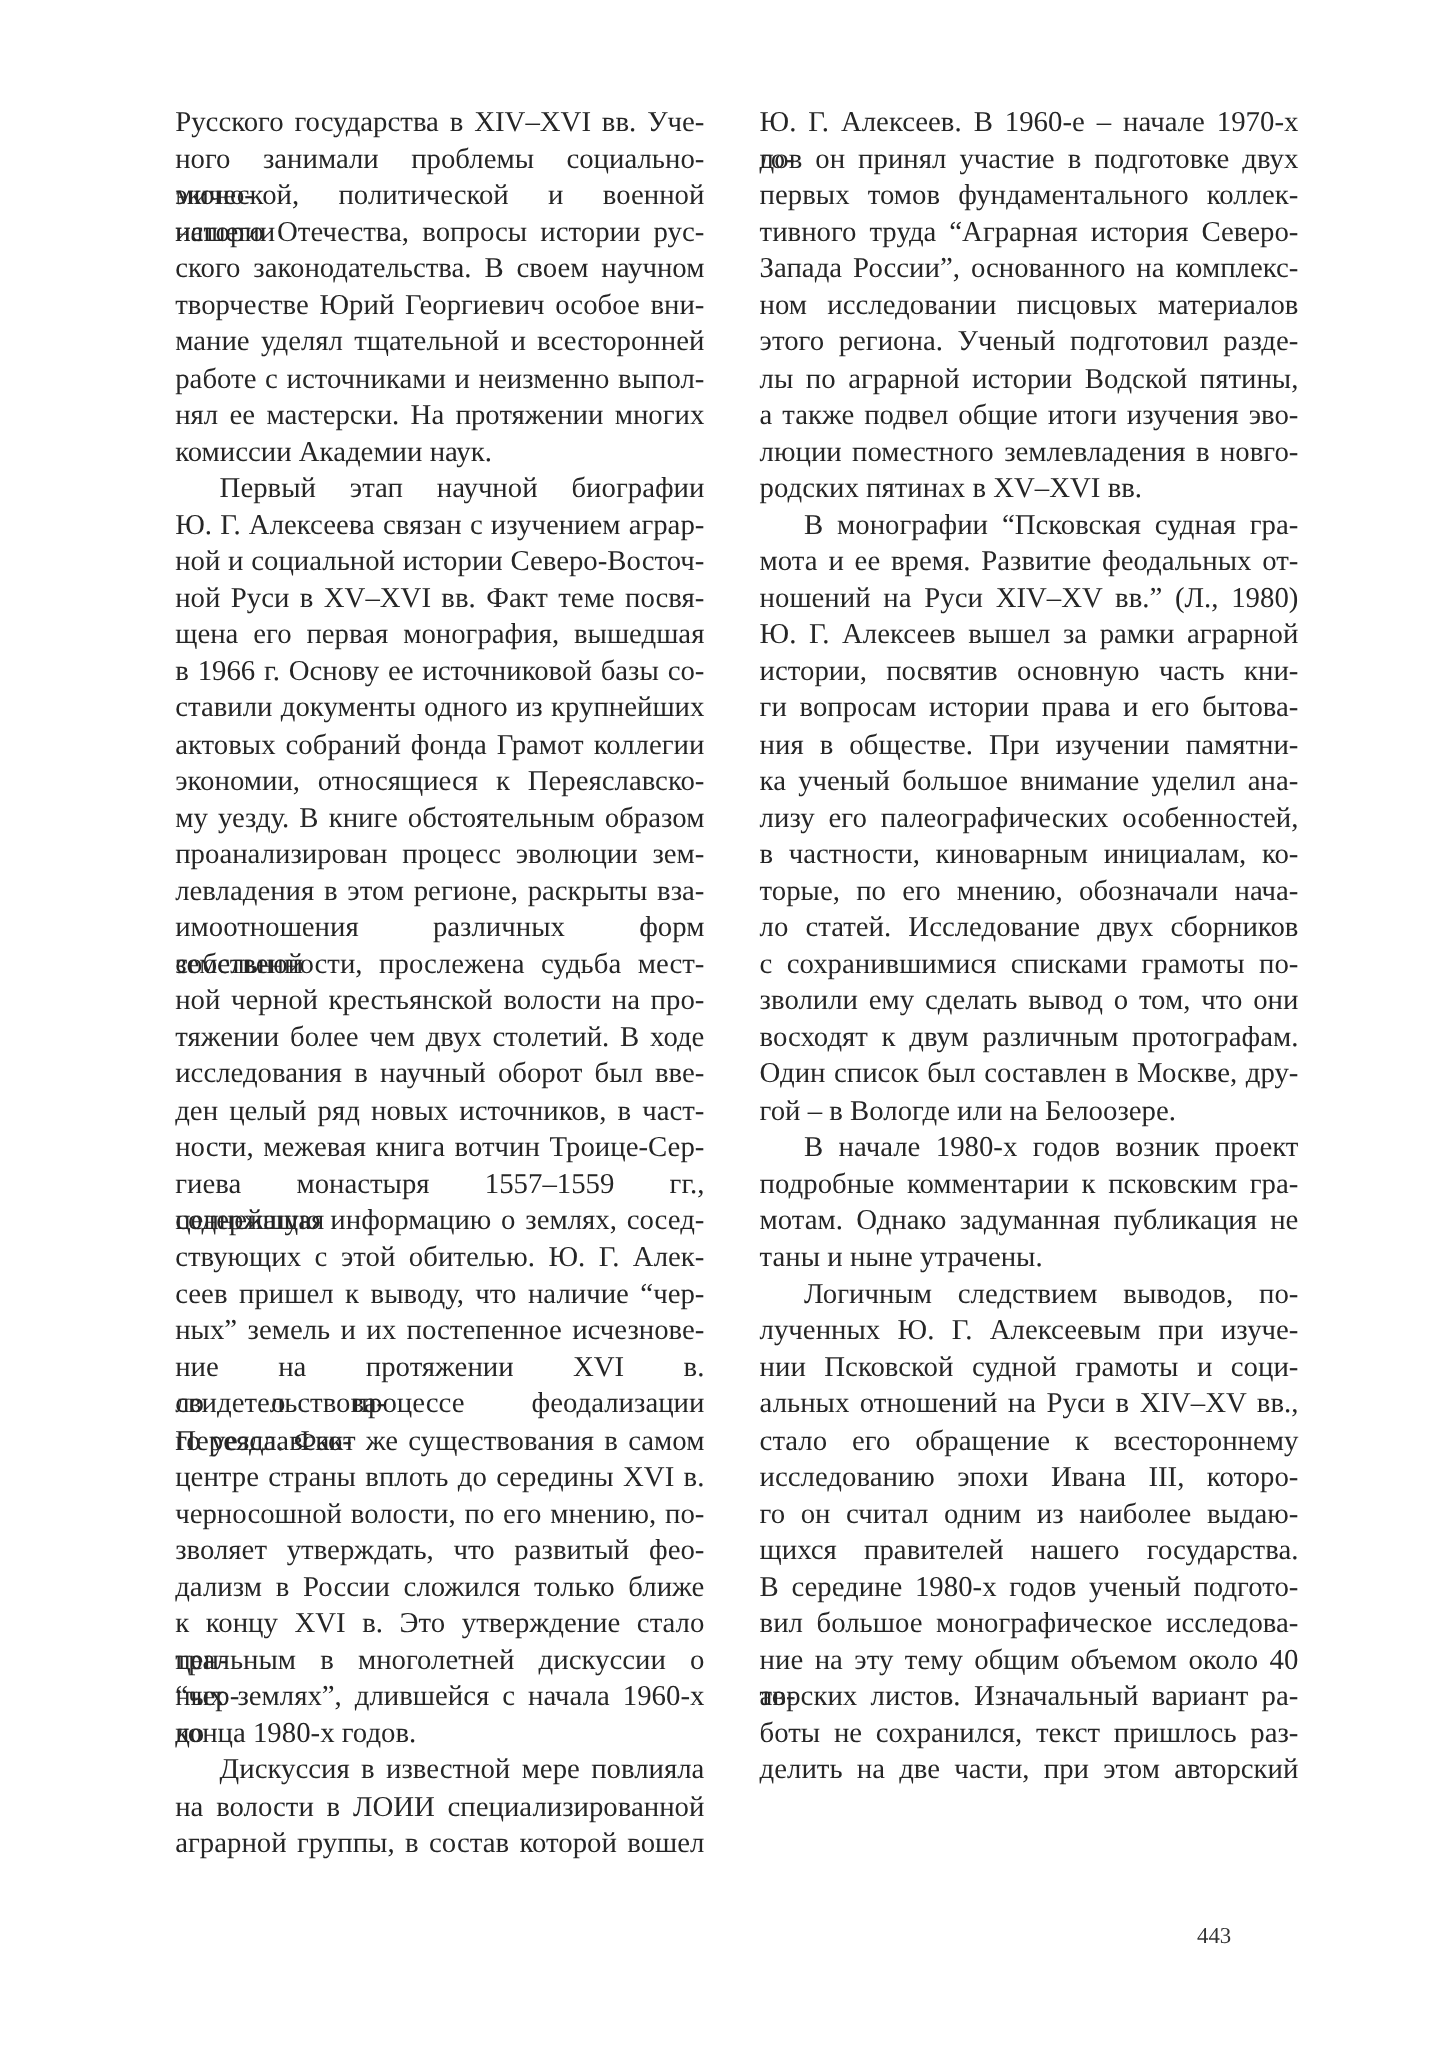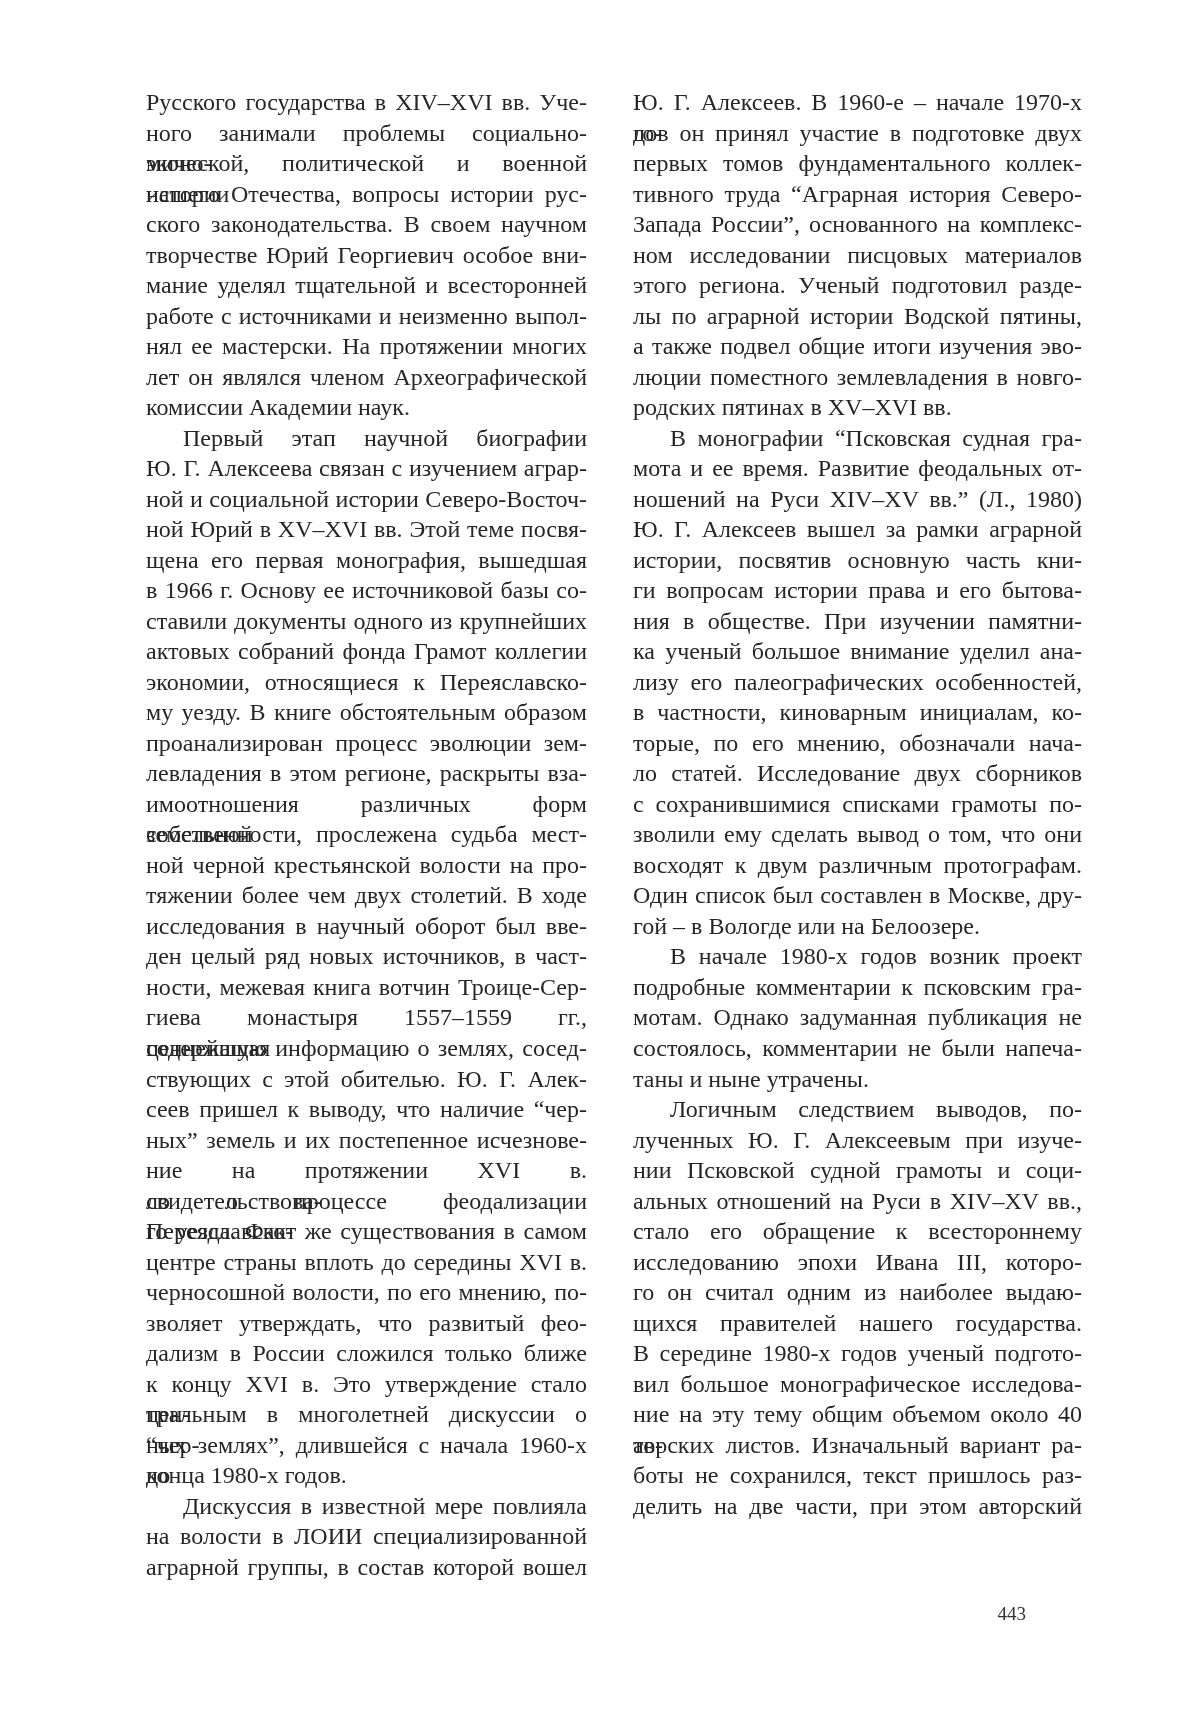"лет он являлся членом Археографической" div.line { html: <div>лет он являлся членом Археографической</div> -> none }
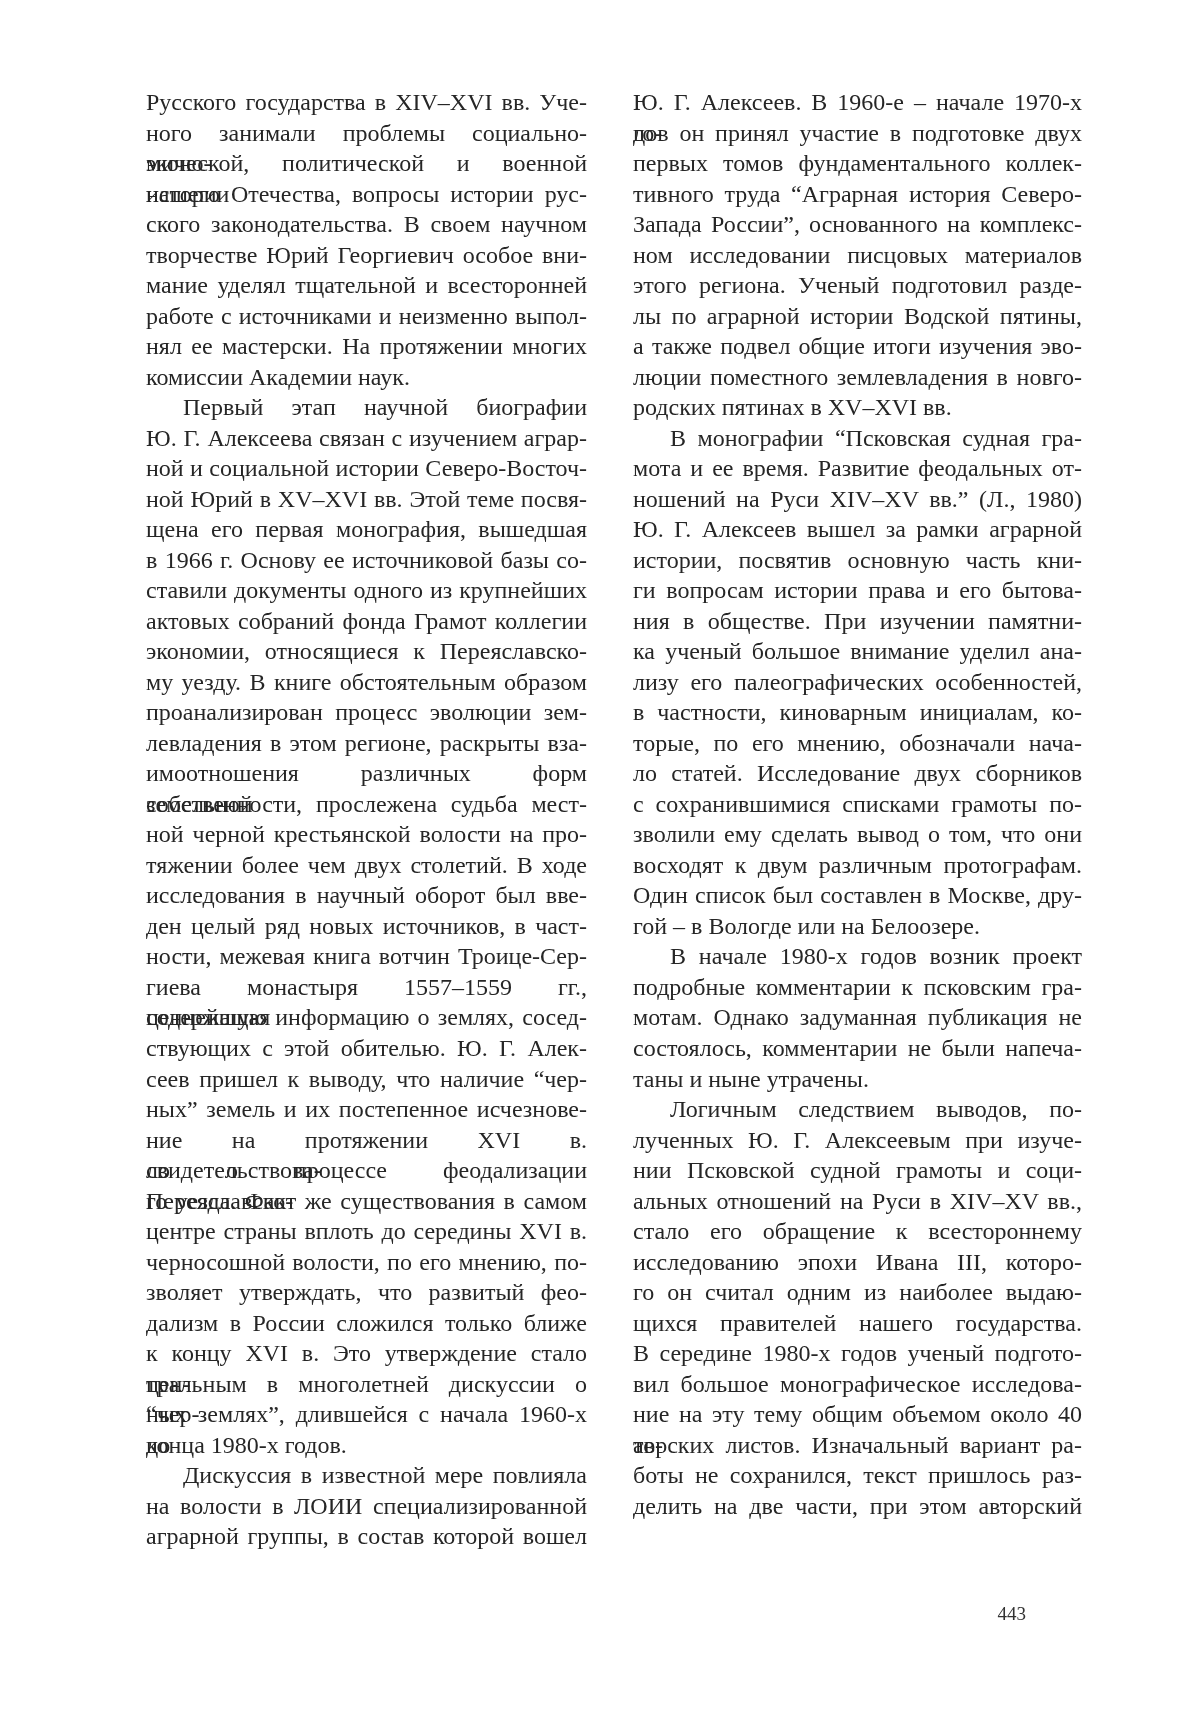"ной Юрий в XV–XVI вв." div.line { text: Юрий в XV–XVI вв. Этой -> Руси в XV–XVI вв. Факт }
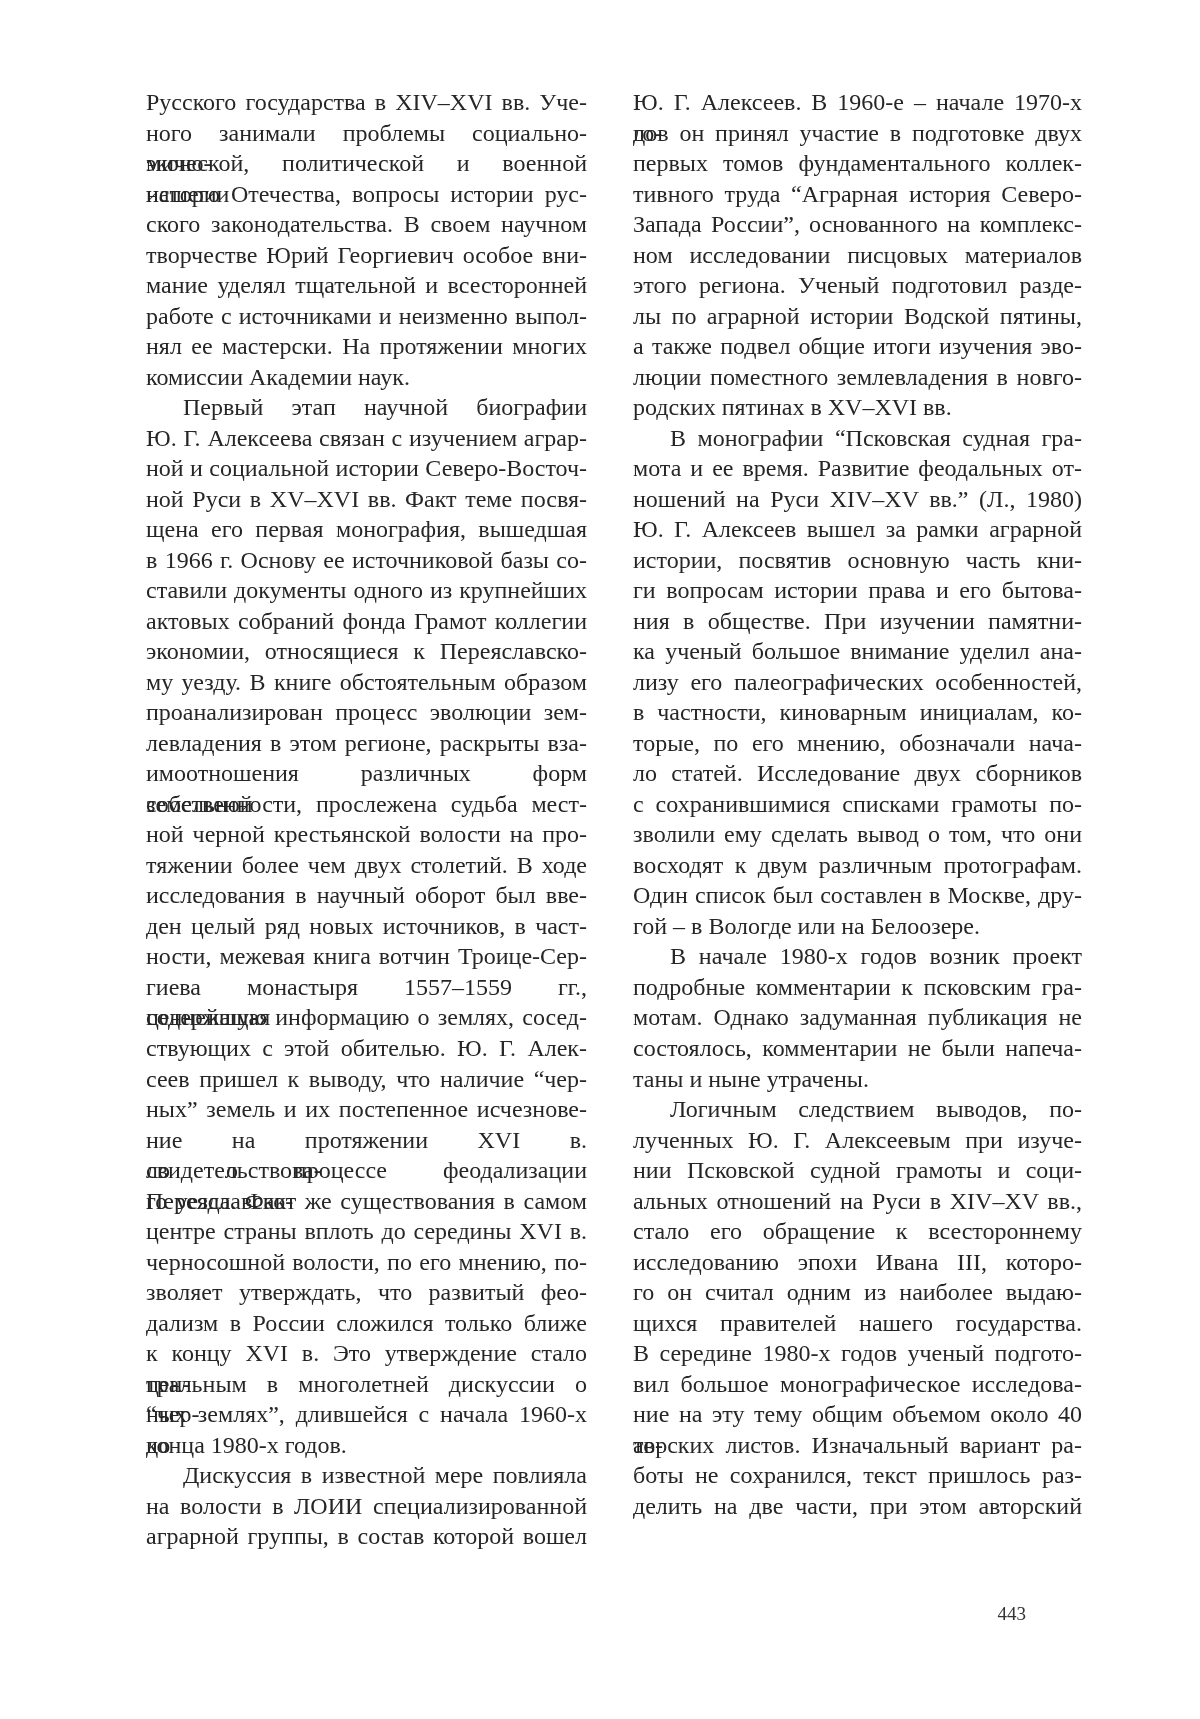"состоялось, комментарии не были напеча-" div.line { html: <div>состоялось, комментарии не были напеча-</div> -> none }
